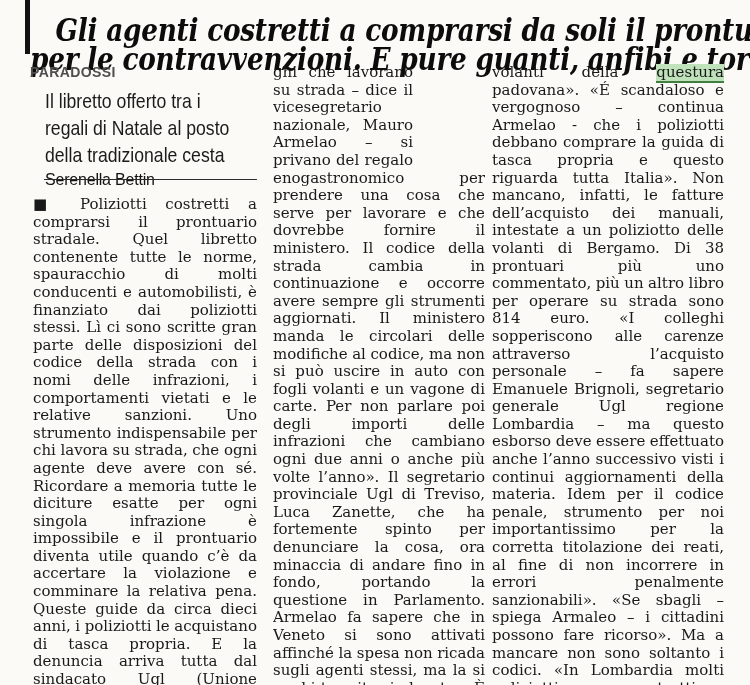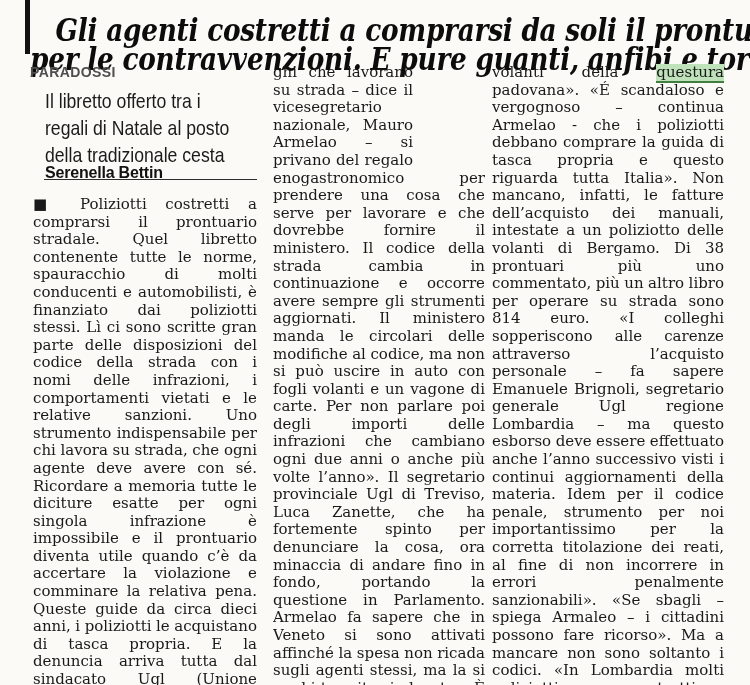"Serenella Bettin" .byline { font-weight: 700 -> 400; top: 164px -> 171px }
